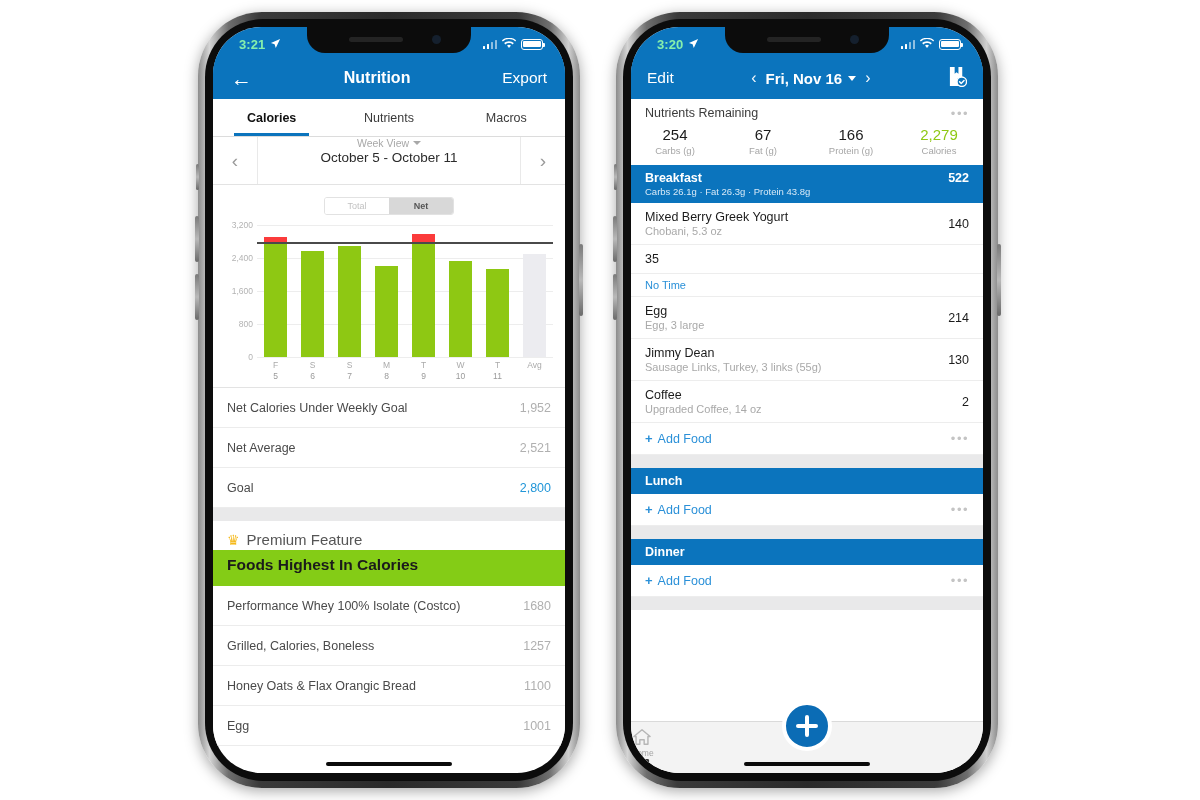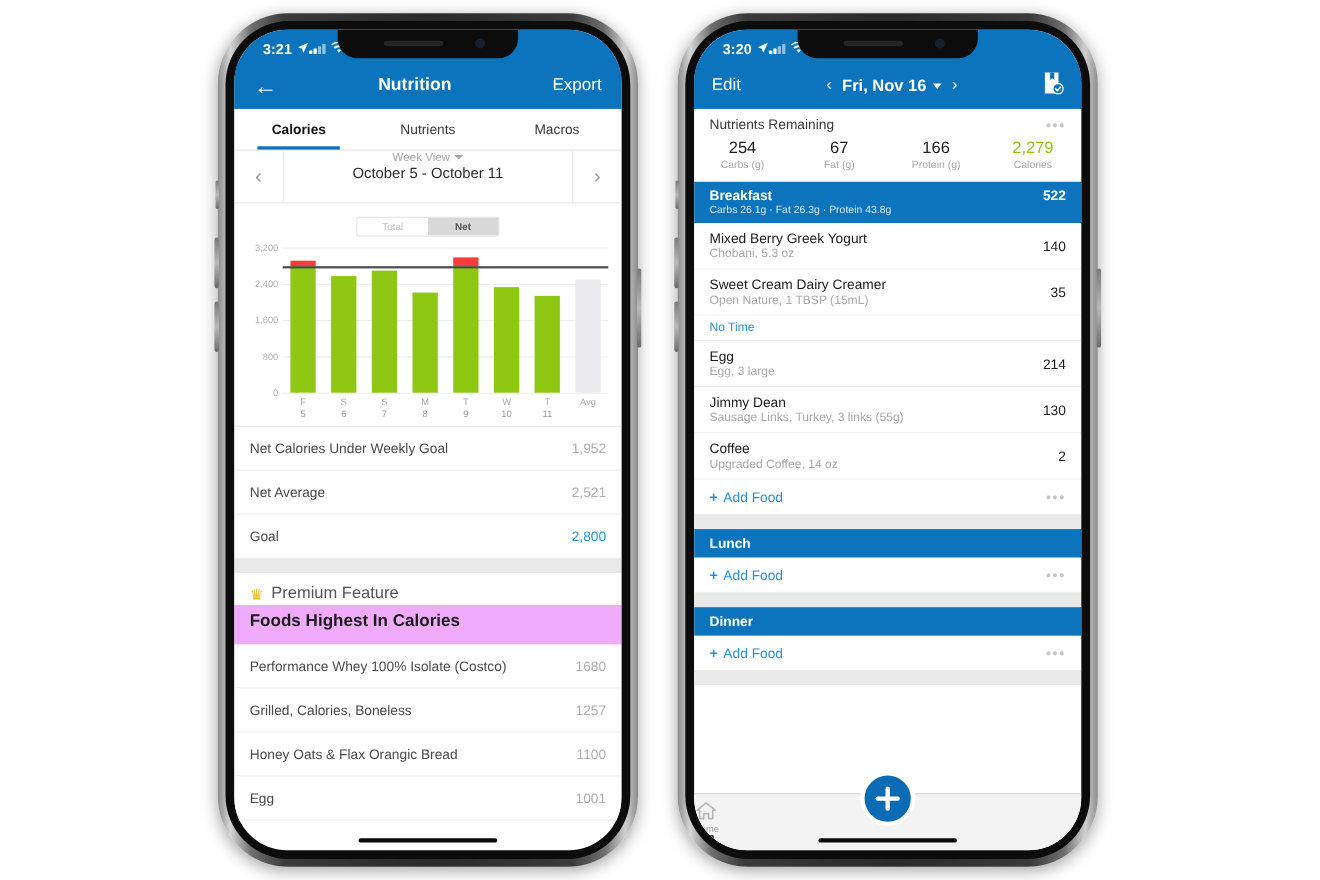"3:21" .statusbar { color: #ffffff -> #86efac; justify-content: none -> space-between }
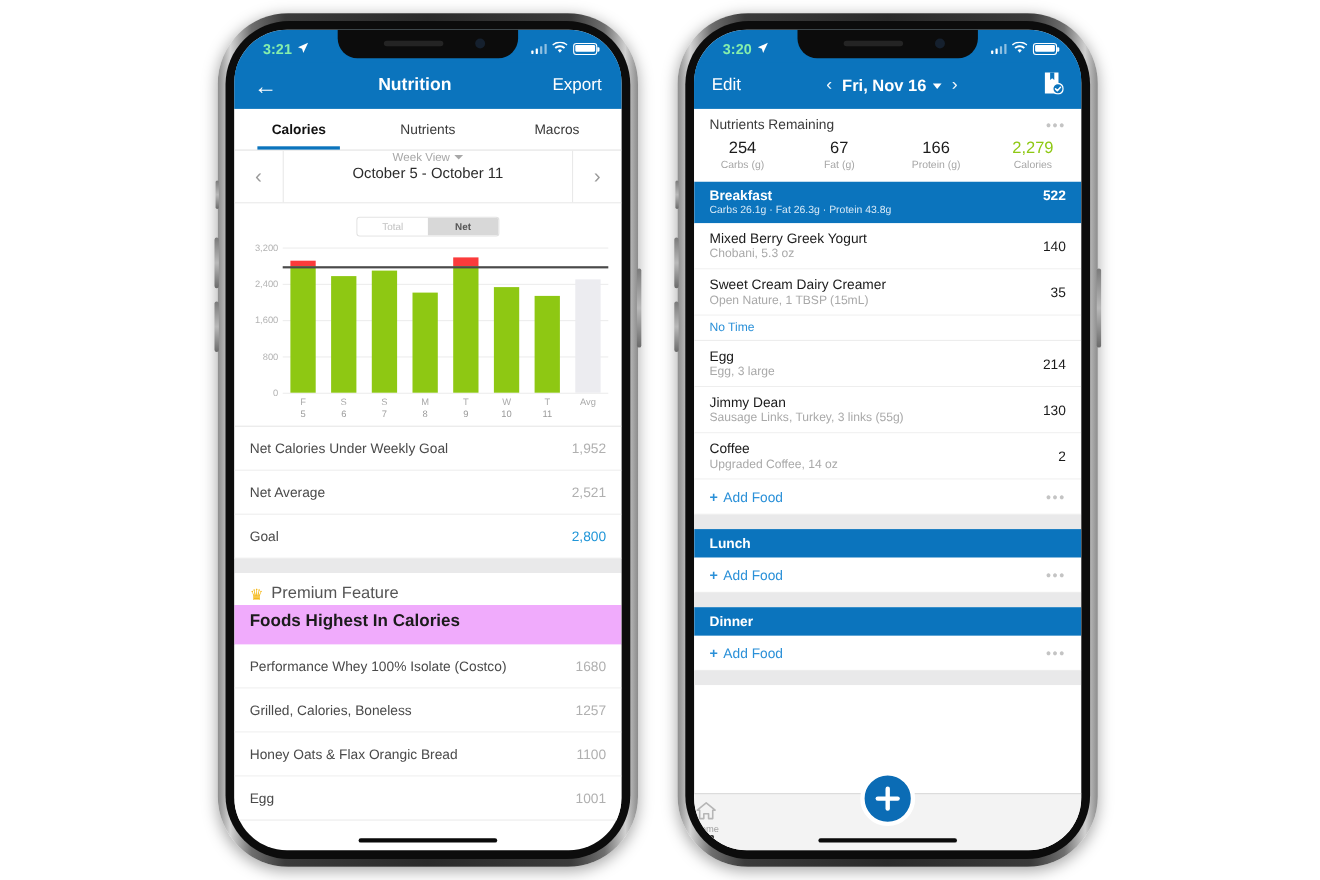"Sweet Cream Dairy Creamer" div { html: <div> <div>Sweet Cream Dairy Creamer</div> <div>Open Nature, 1 TBSP (15mL)</div> </div> -> none }
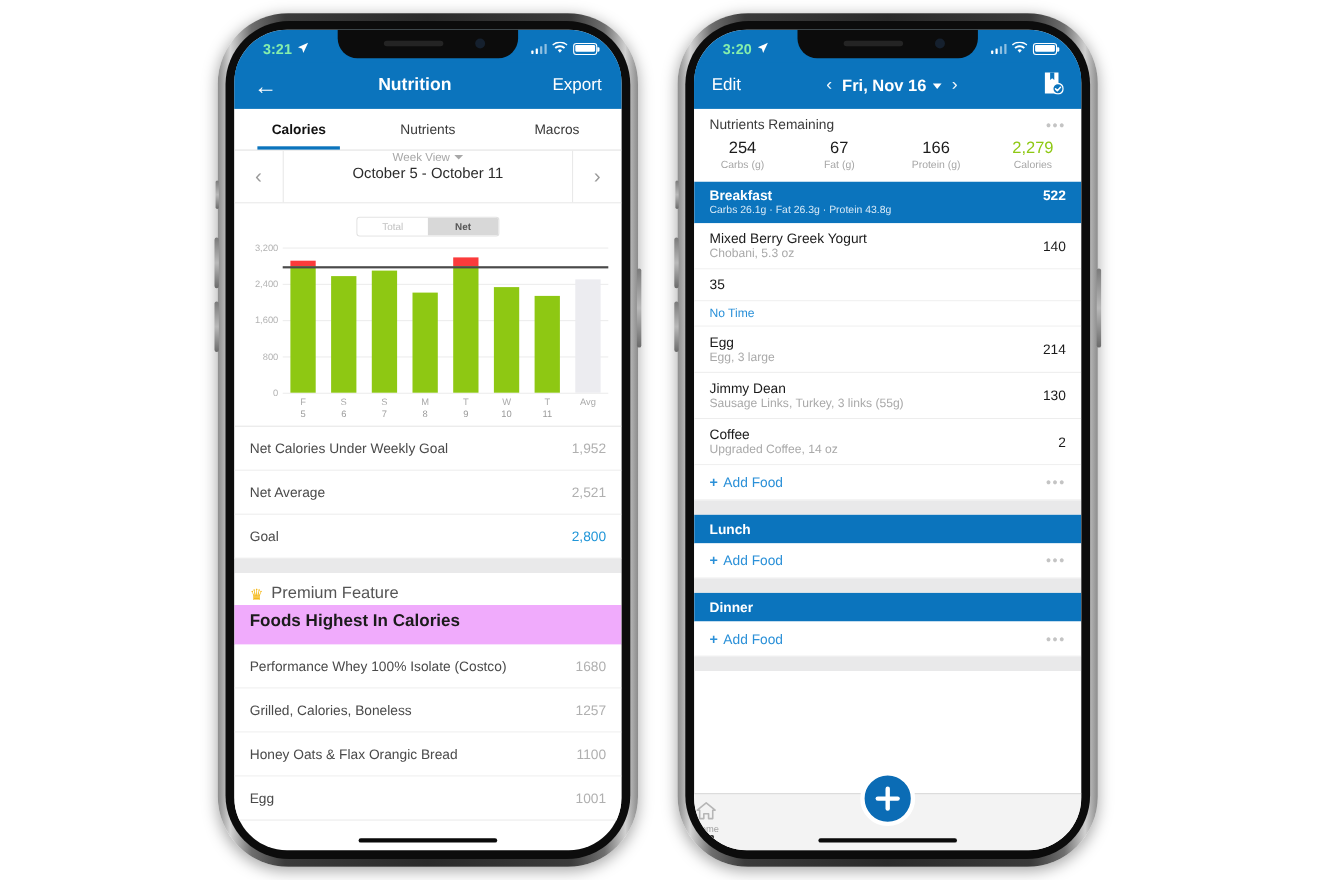"Foods Highest In Calories" .secttitle { background: #f0abfc -> #84cc16 }
